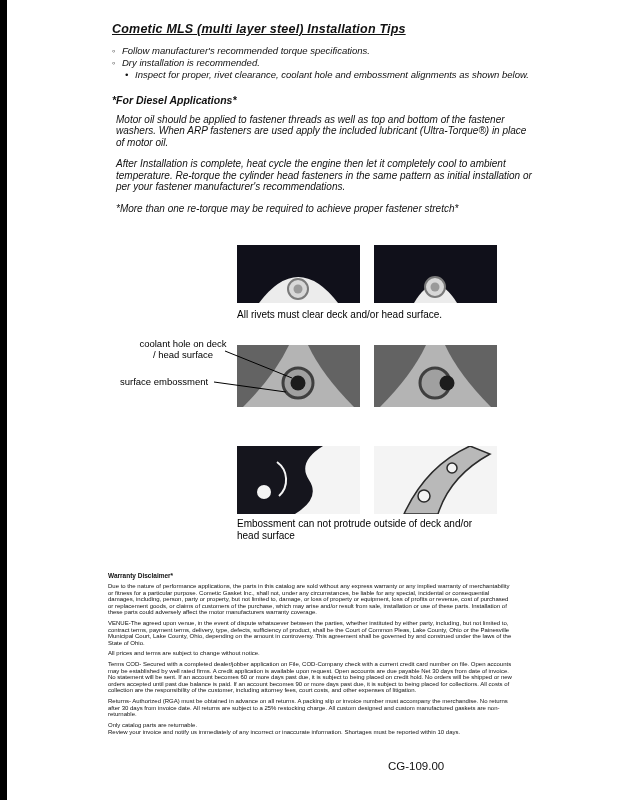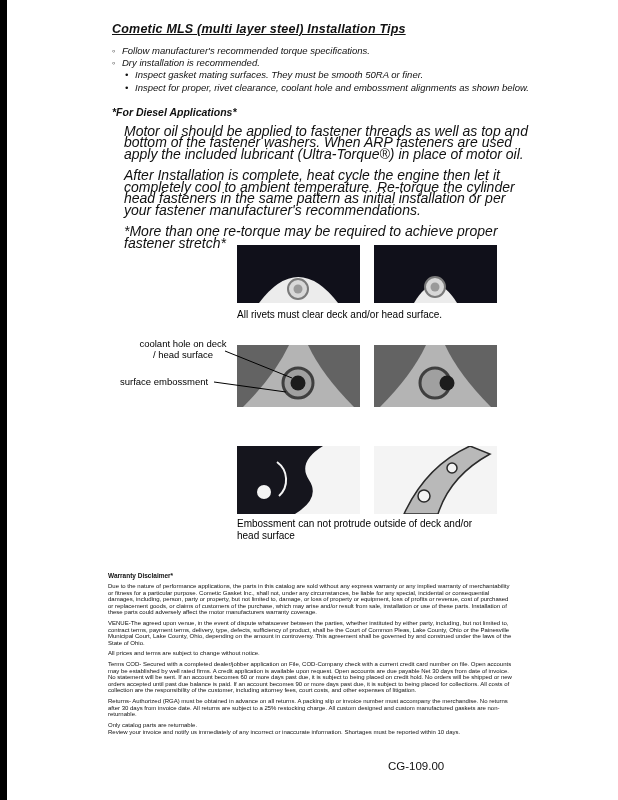"Inspect gasket mating surfaces. They" li { html: <li>Inspect gasket mating surfaces. They must be smooth 50RA or finer.</li> -> none }
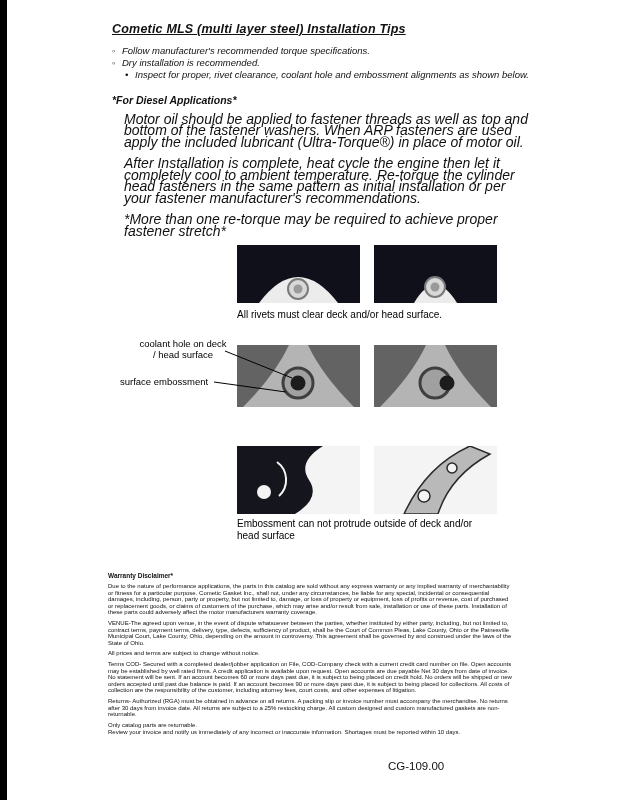"Motor oil should be applied" .diesel p { font-size: 14px -> 10px; margin: 0 0 10px 12px -> 0 0 10px 4px }
